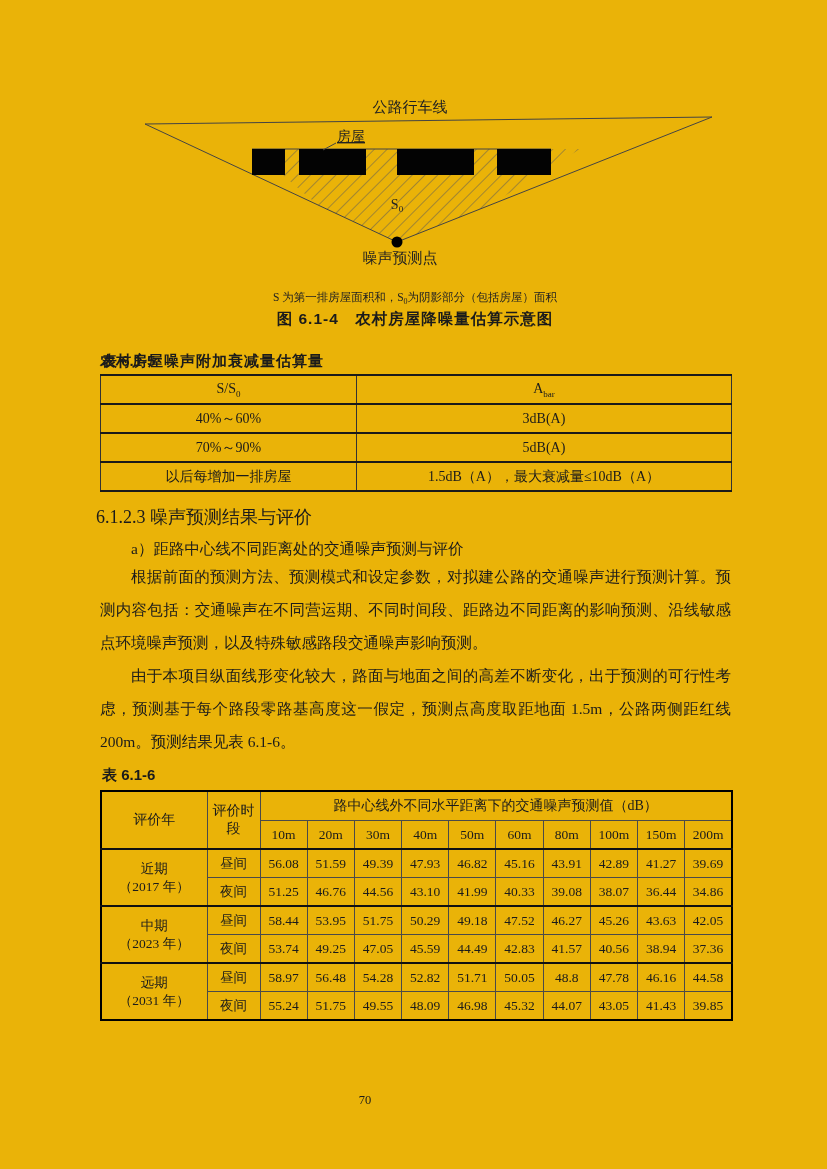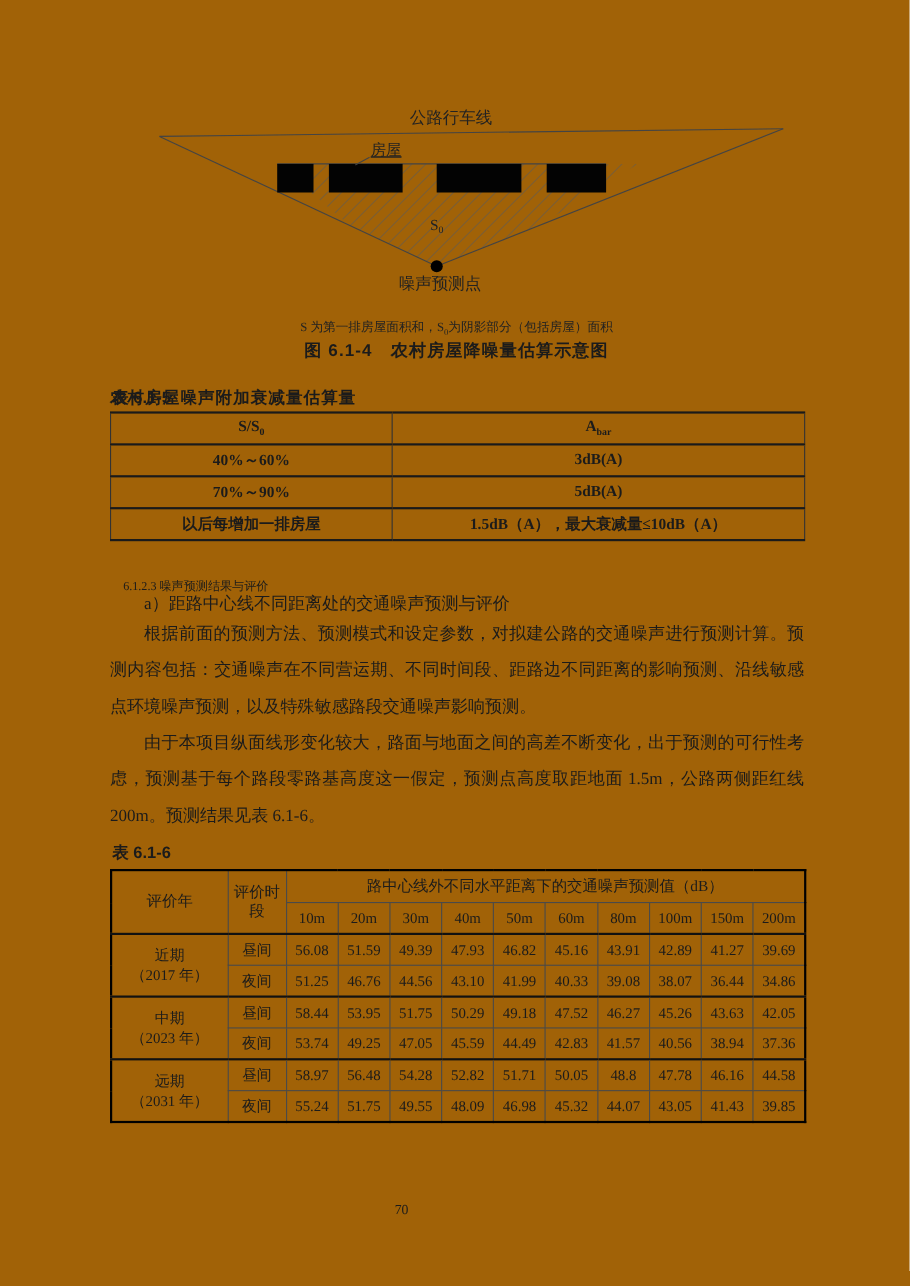"公路行车线" .page { background: #a16207 -> #eab308 }
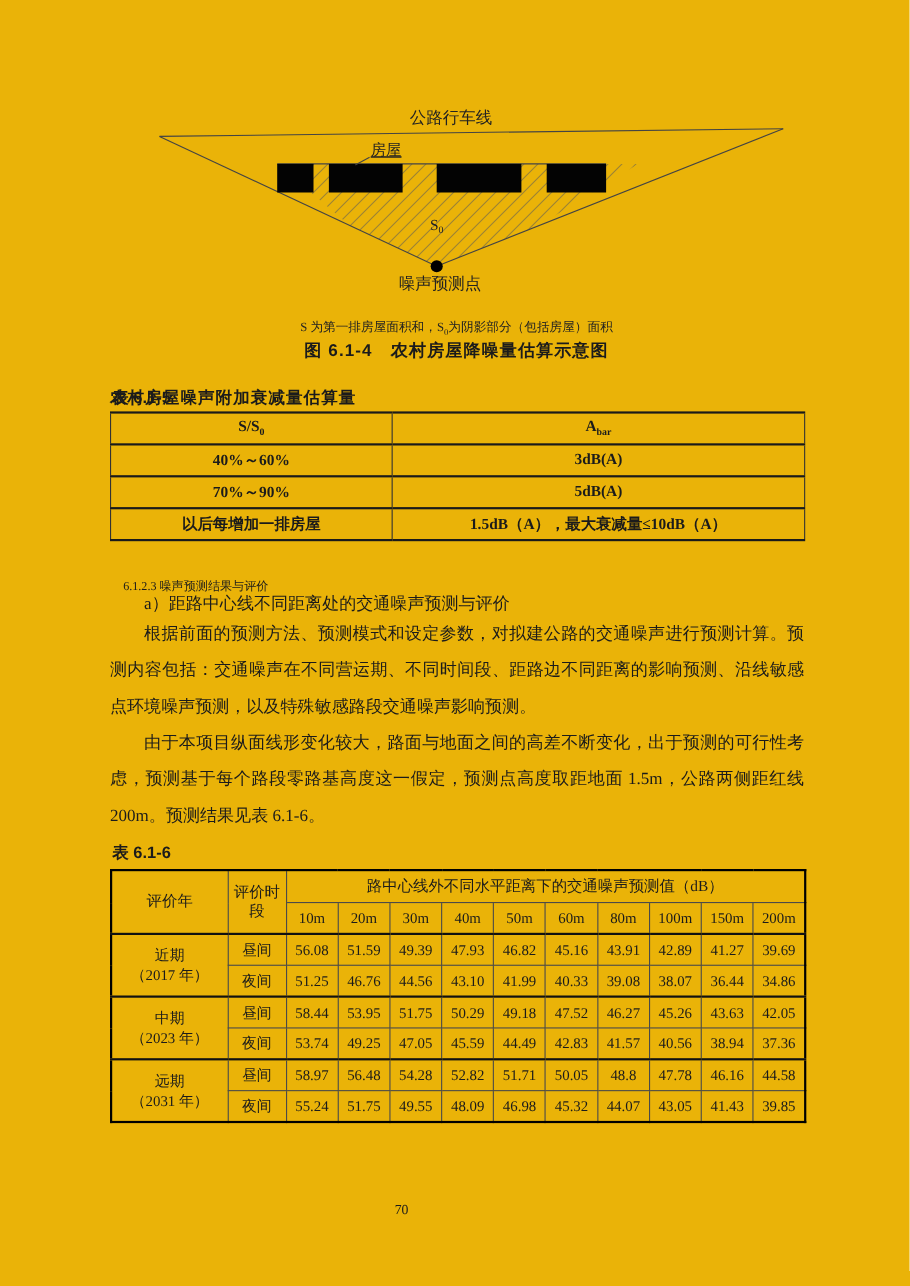"S/S0" .t1 { font-weight: bold -> none }
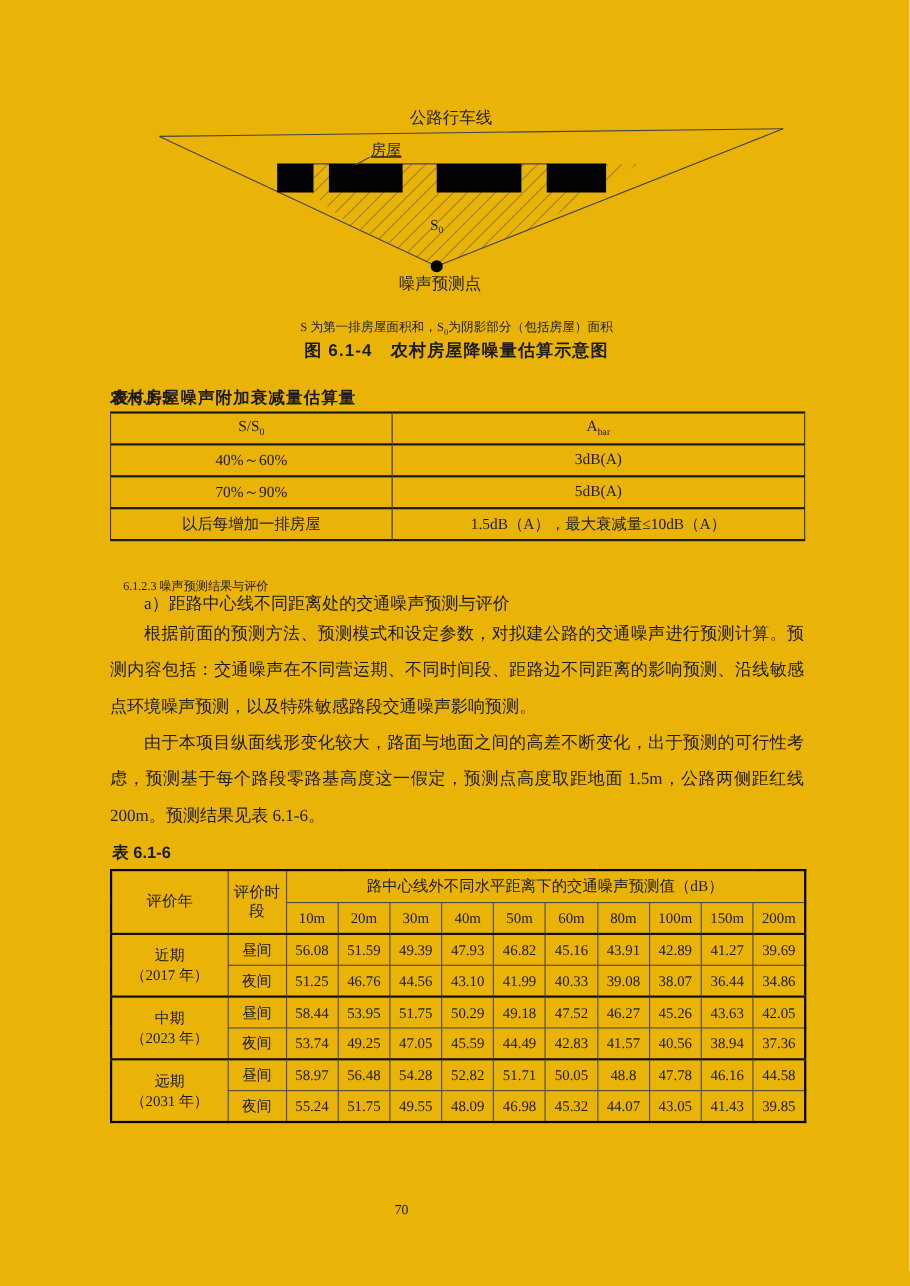"6.1.2.3 噪声预测结果与评价" .sec-heading { font-size: 11px -> 18px; left: 112px -> 96px; margin-top: 20px -> none }
